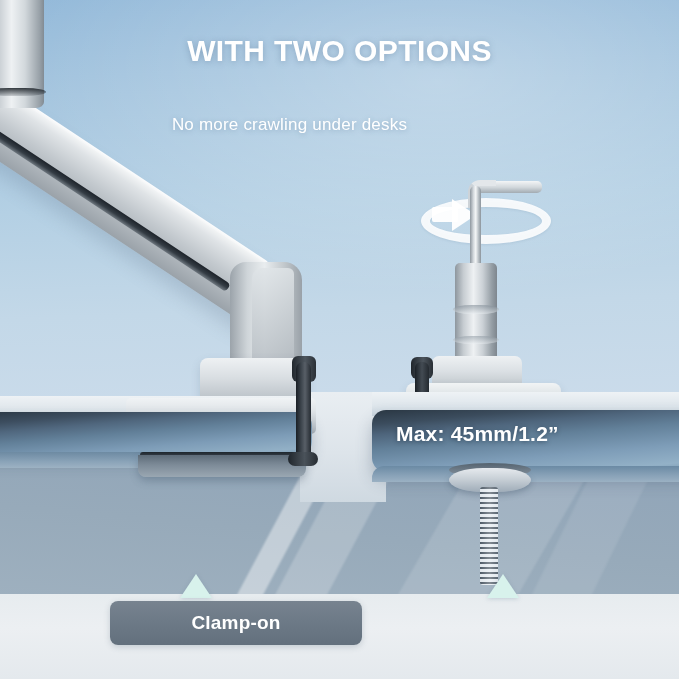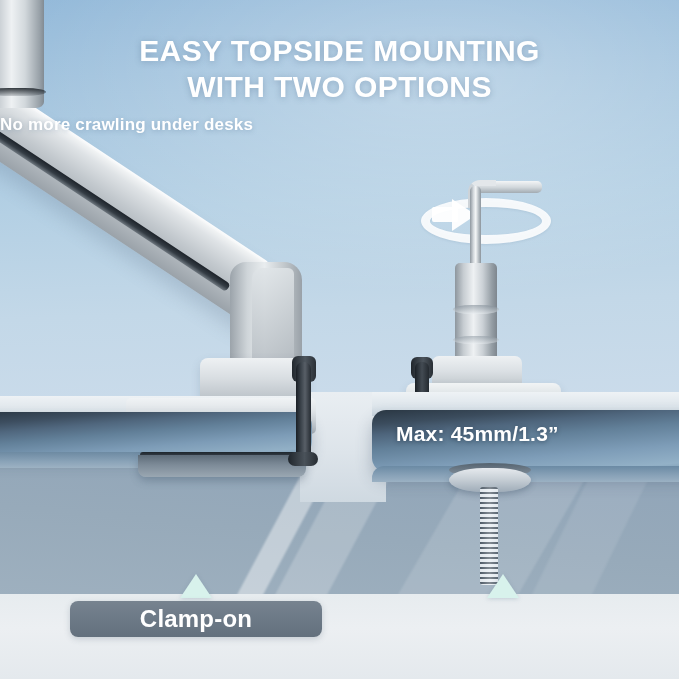"EASY TOPSIDE MOUNTING" span { html: <span>EASY TOPSIDE MOUNTING</span> -> none }
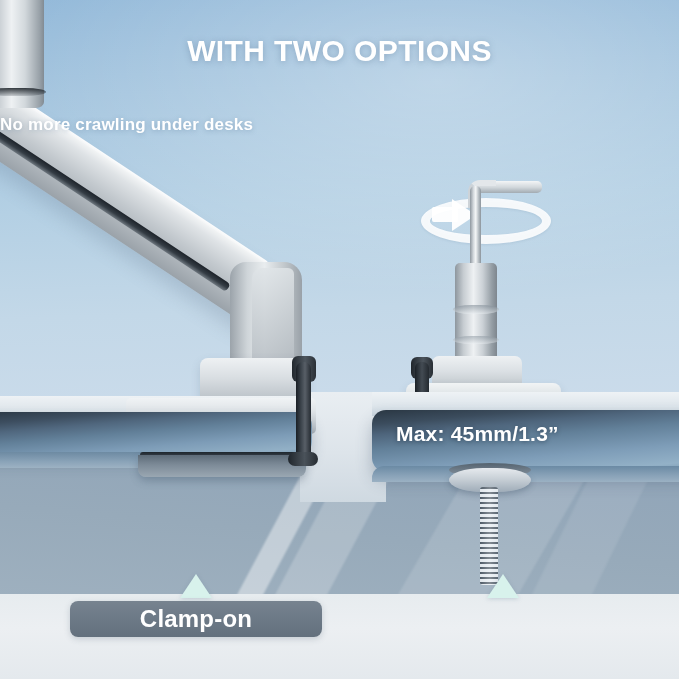"No more crawling under desks" .subline { font-weight: 700 -> 400; text-align: left -> center }
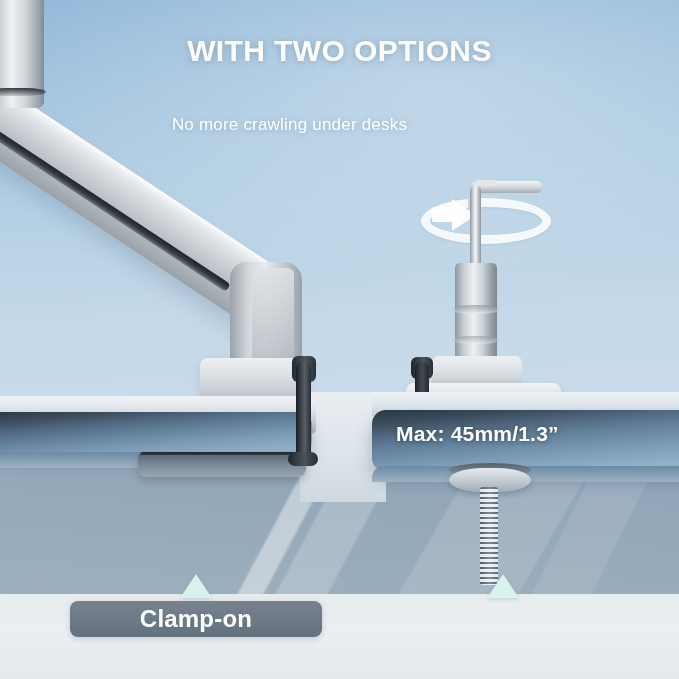"Max: 45mm/1.3”" div.measure { text: 45mm/1.3 -> 45mm/1.2 }
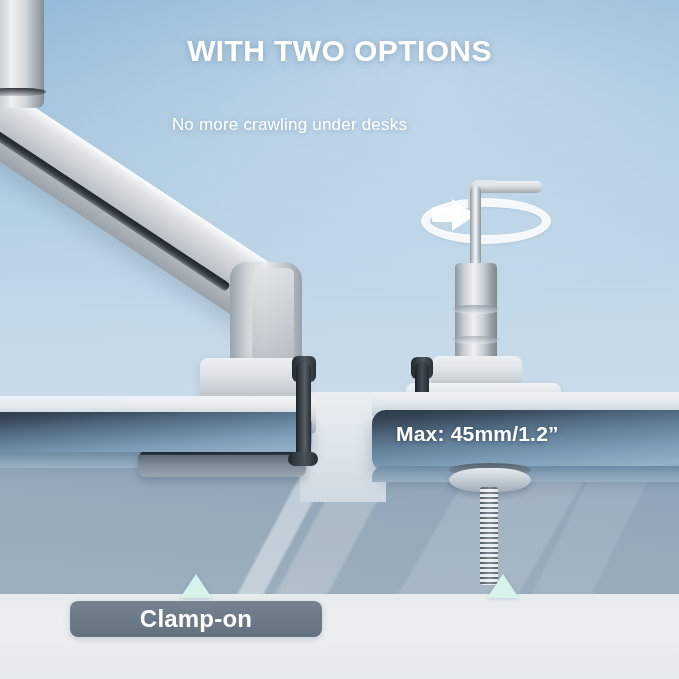"Clamp-on" .pill { font-size: 24px -> 19px; height: 36px -> 44px; margin-left: none -> 40px }
